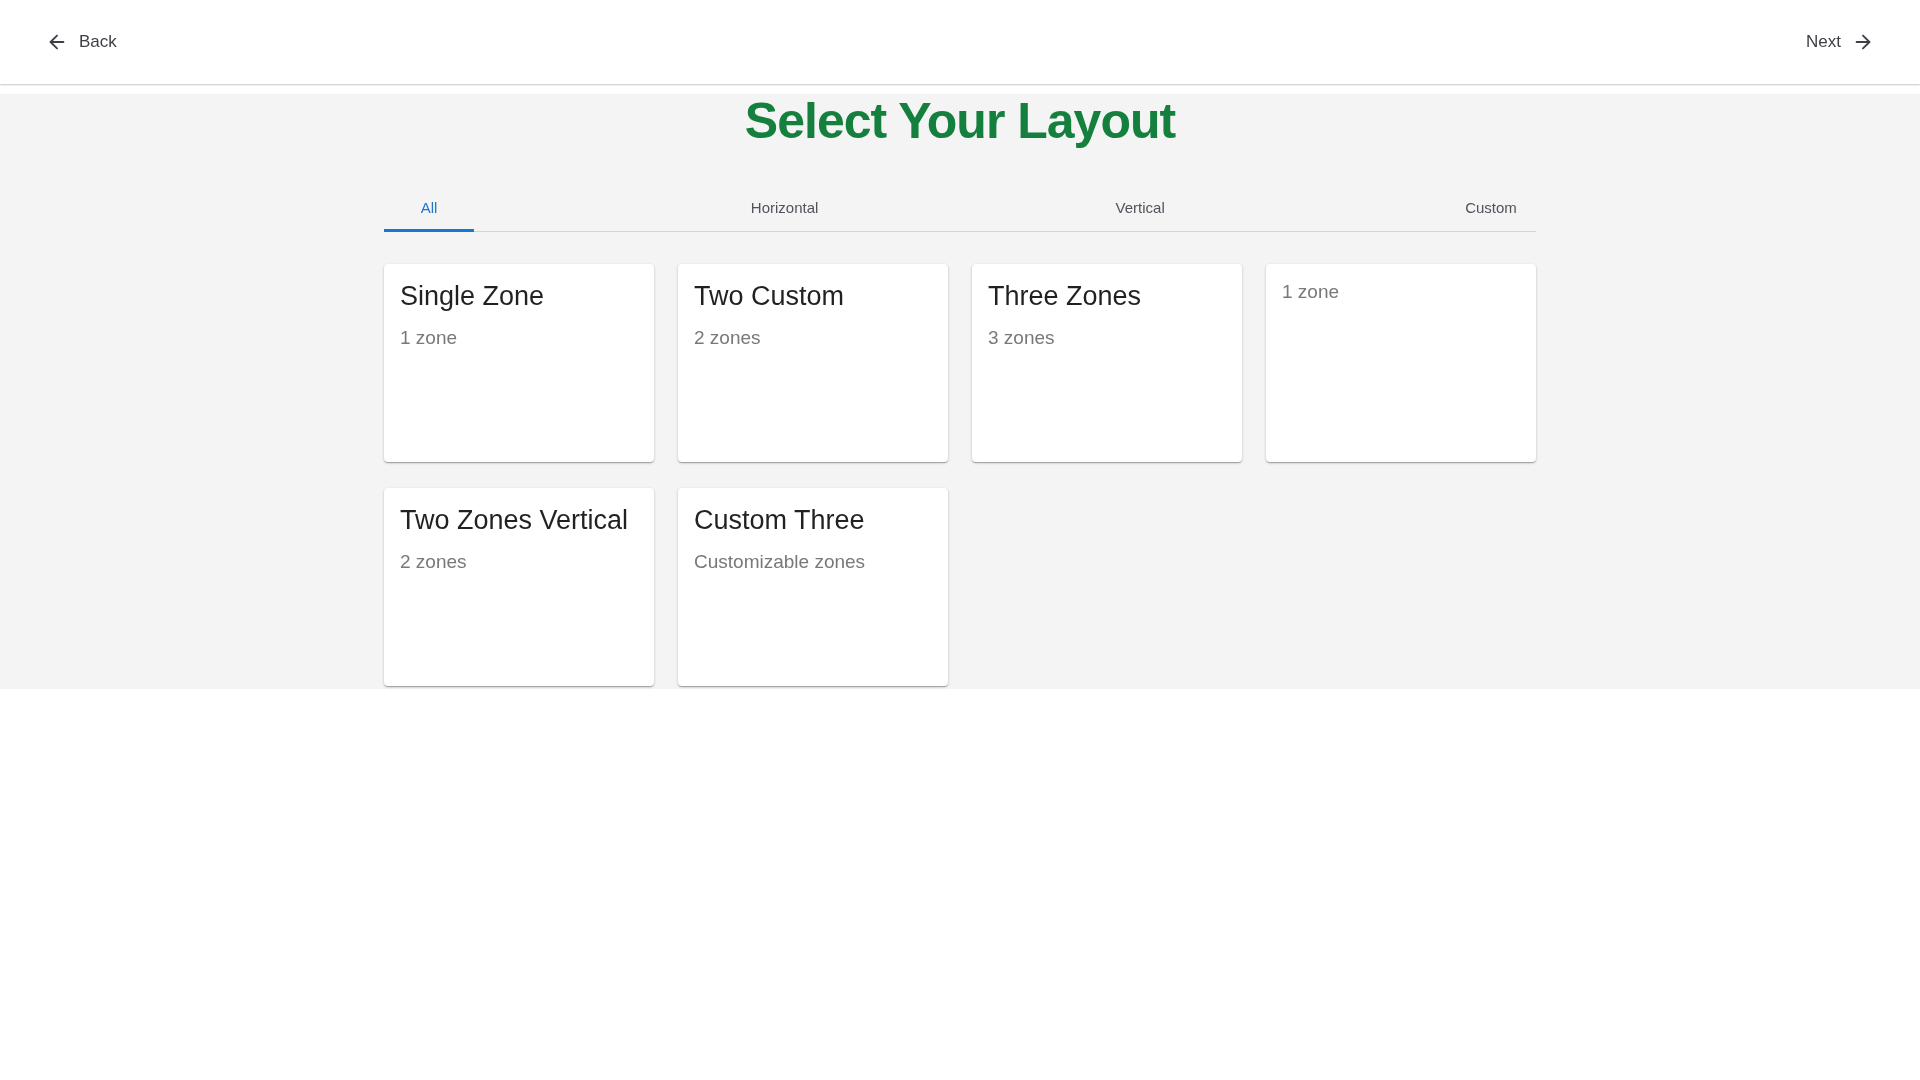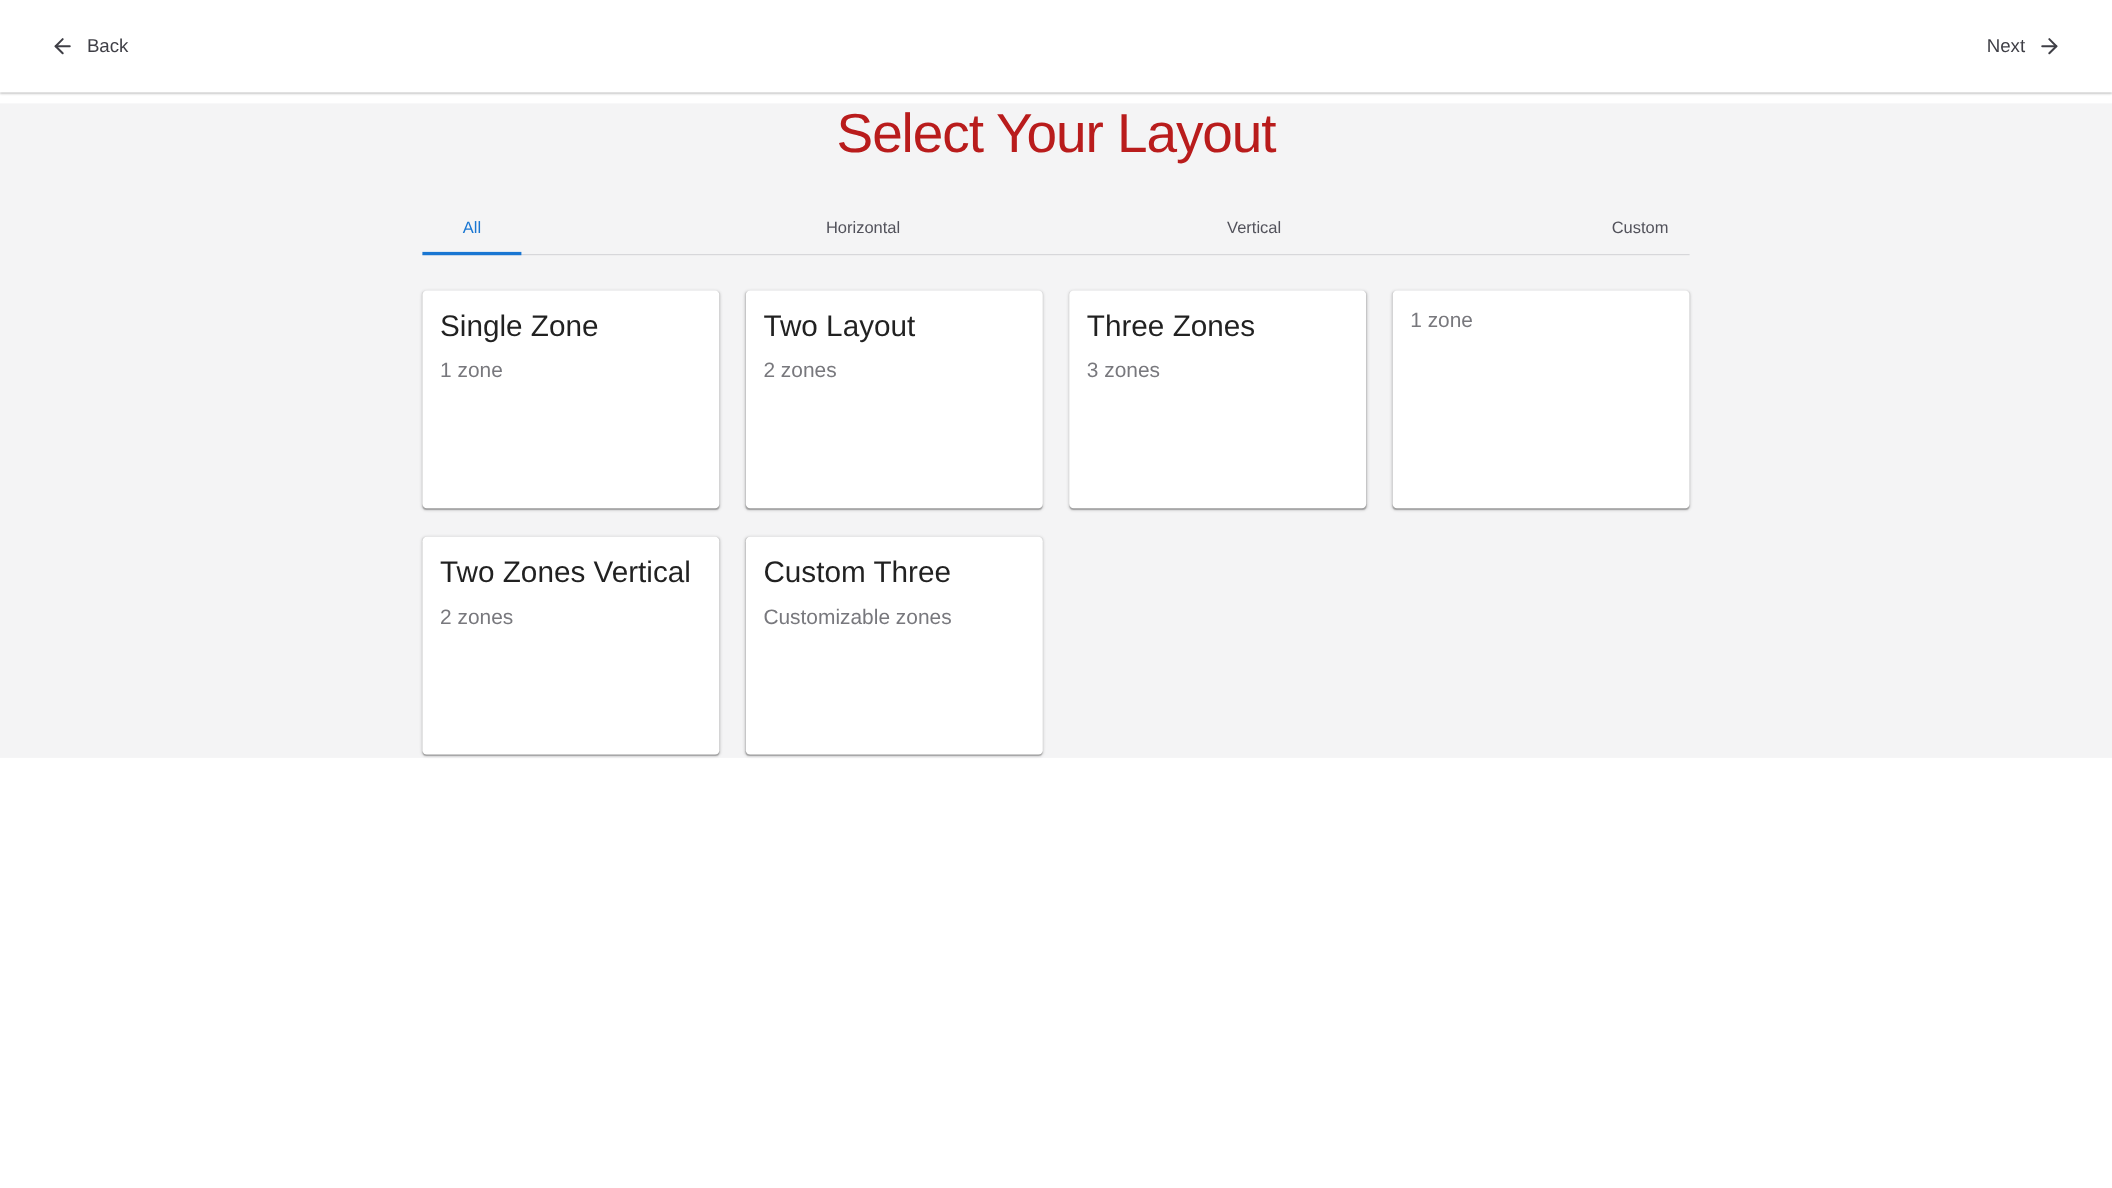"Select Your Layout" .page-title { color: #b91c1c -> #15803d; font-weight: normal -> bold }
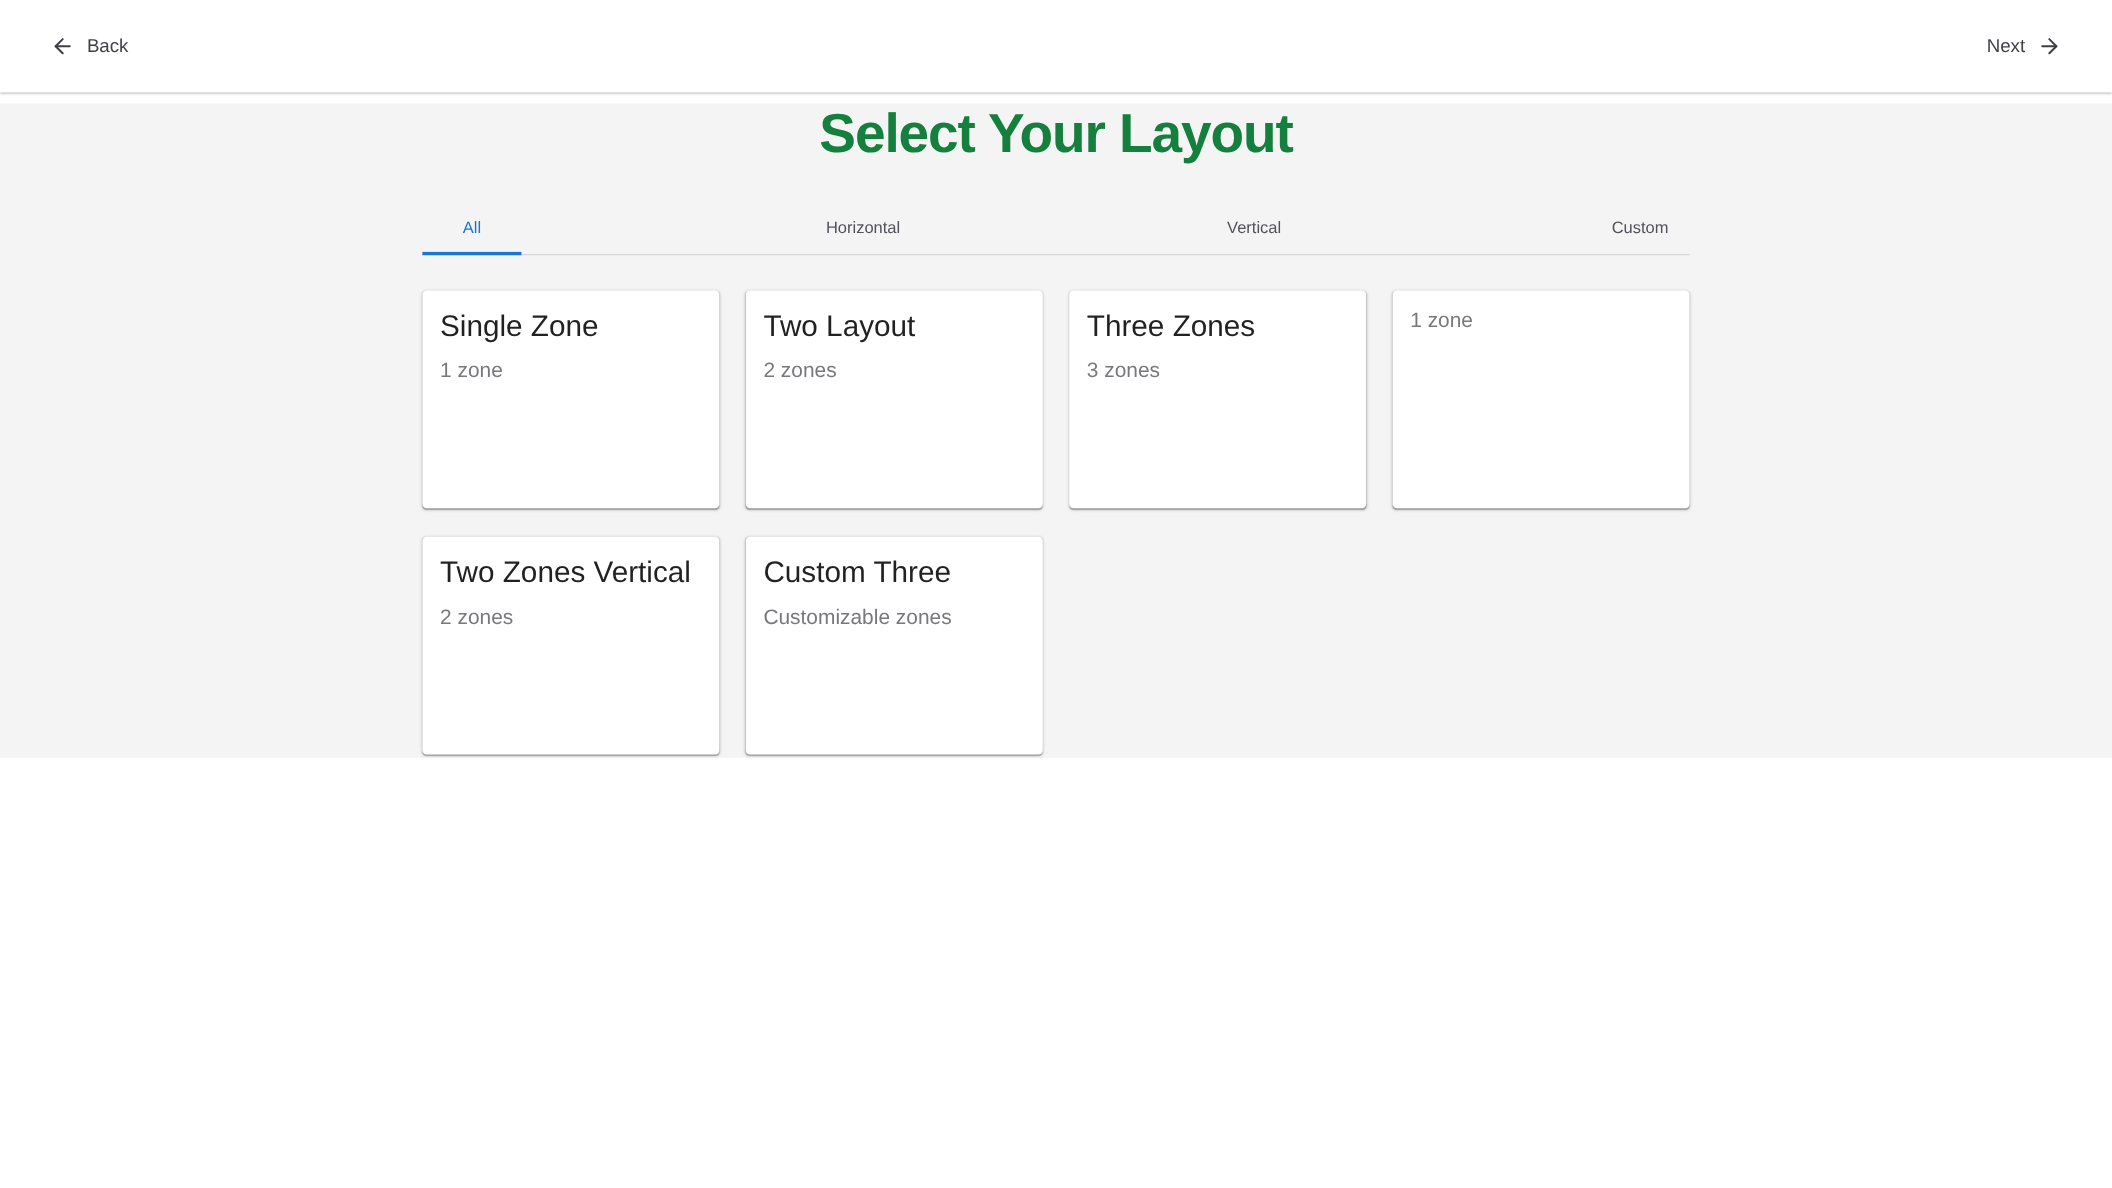"Two Layout" h2.card-title { text: Layout -> Custom }
